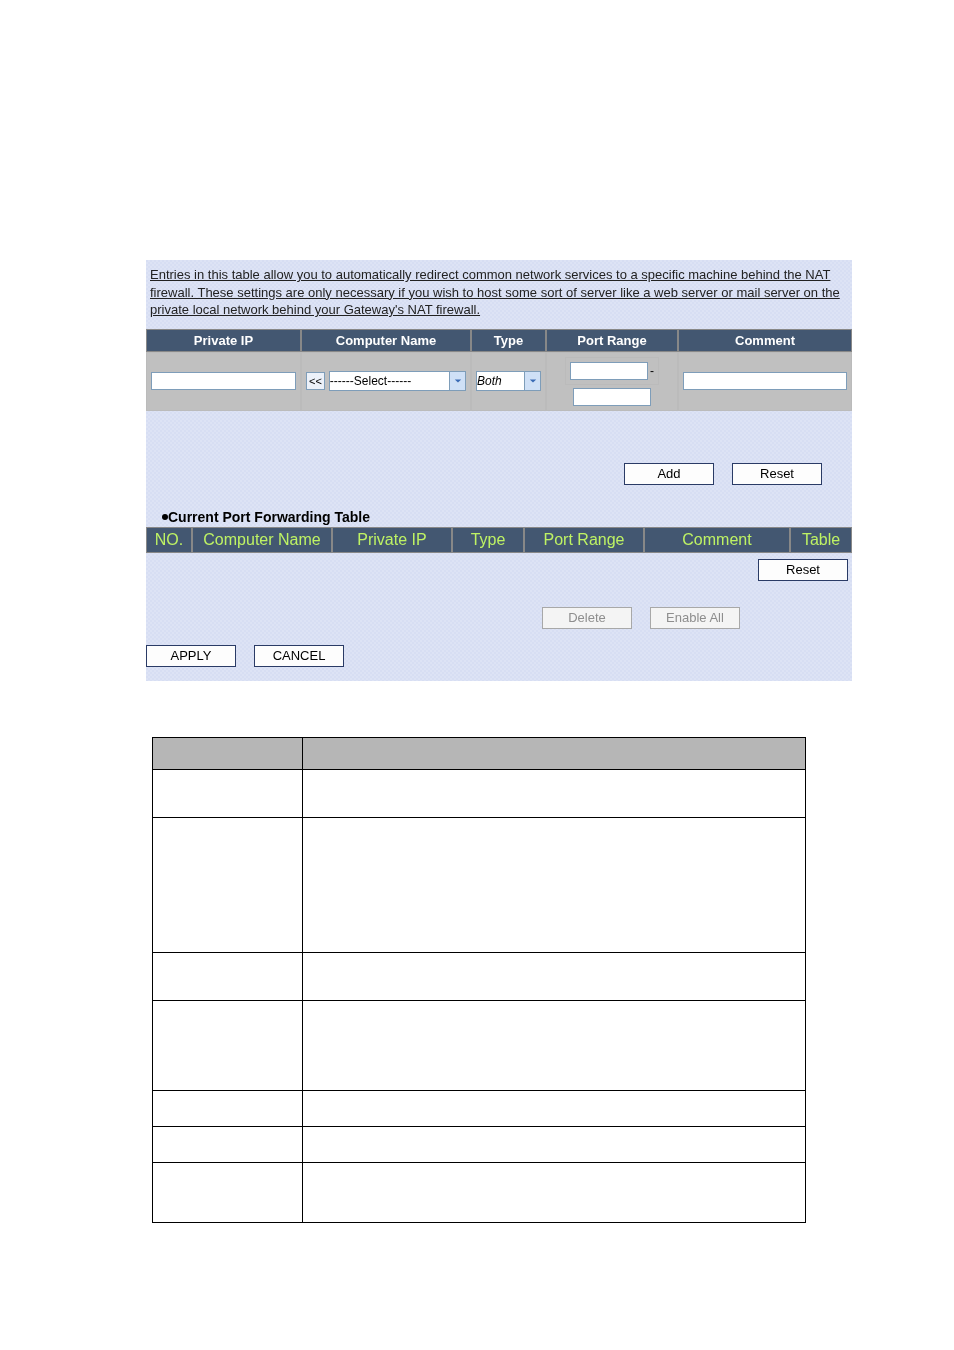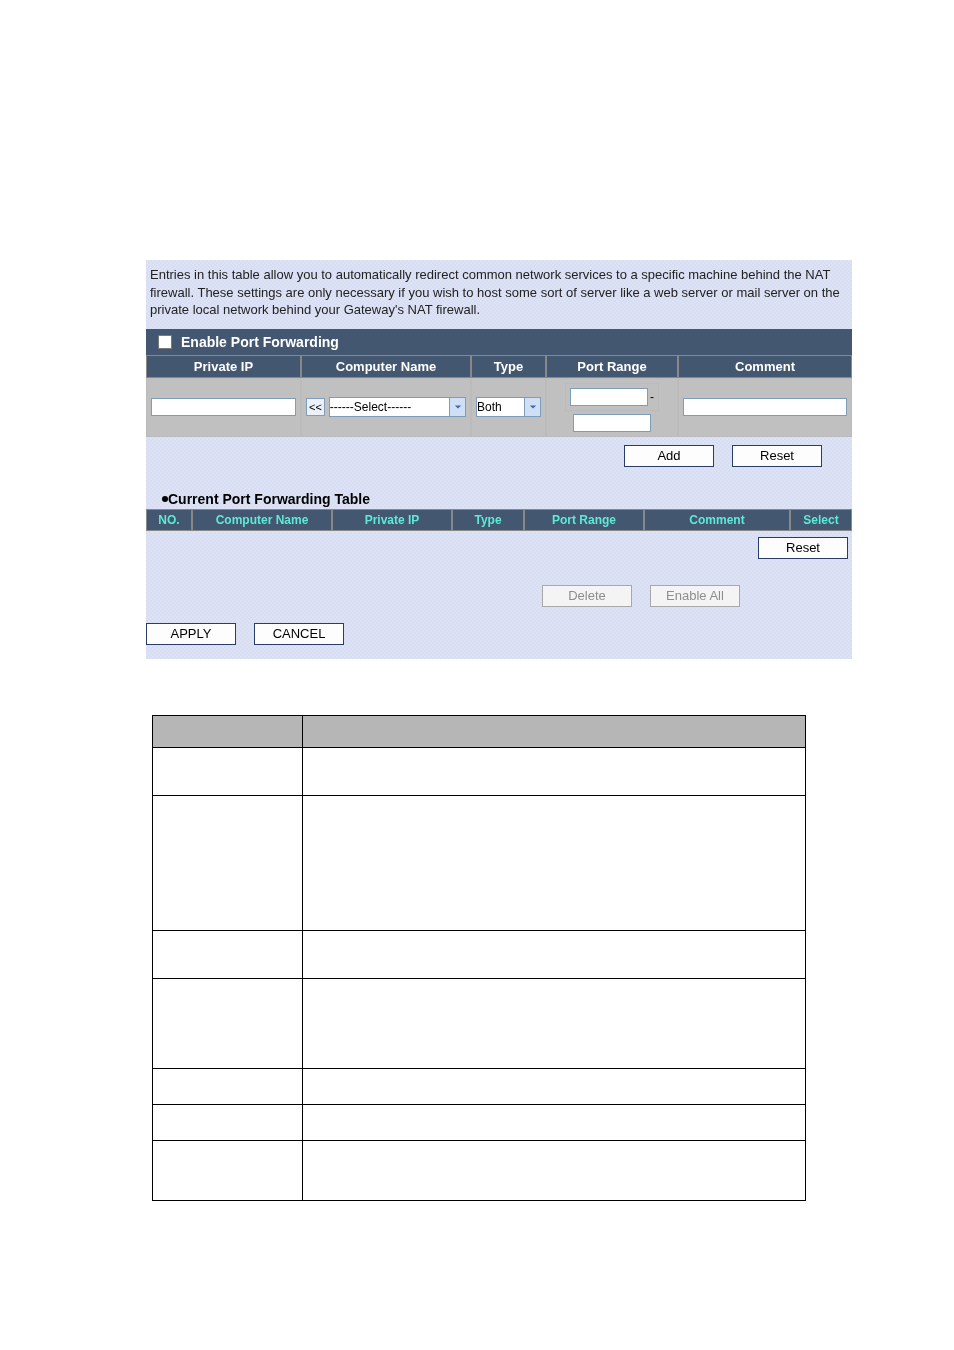"Entries in this table allow" .desc { text-decoration: none -> underline }
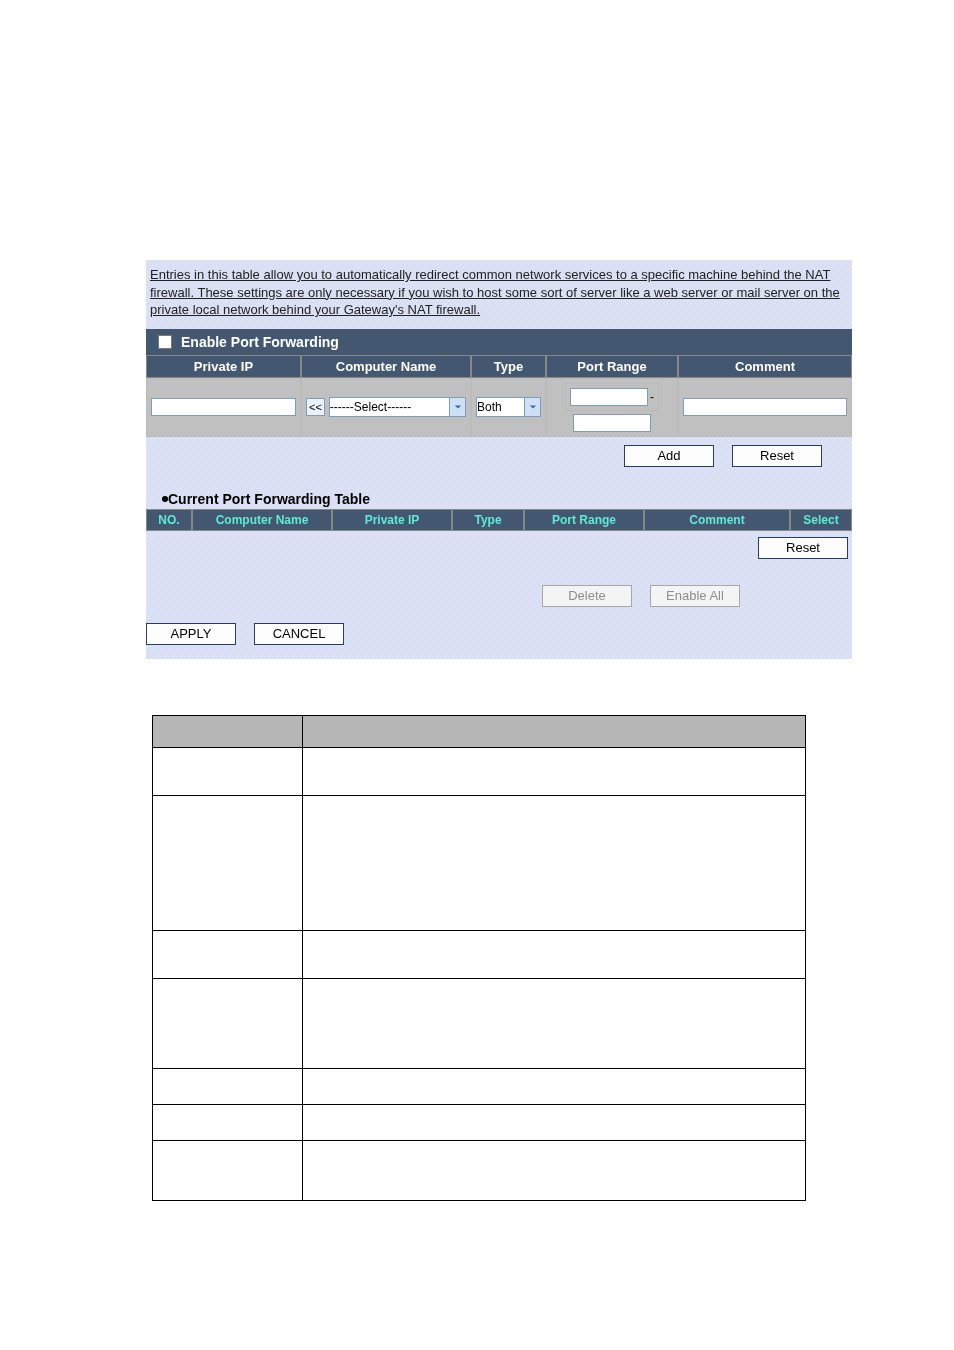"Enable Port Forwarding" div.enable-row { html: <div> <input> <span>Enable Port Forwarding</span> </div> -> none }
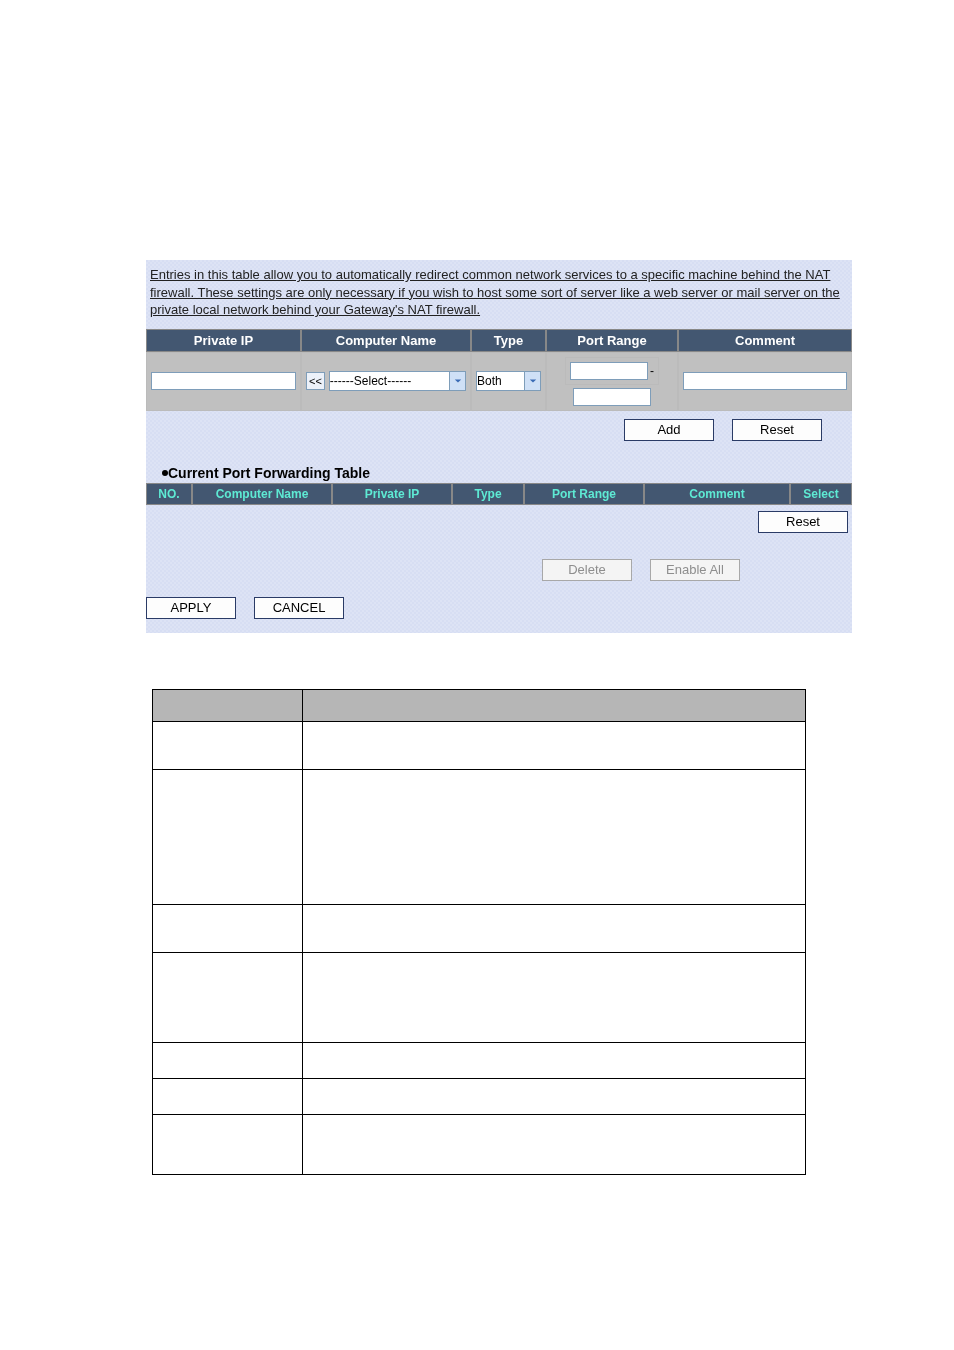"Both" select.drop { font-style: none -> italic }
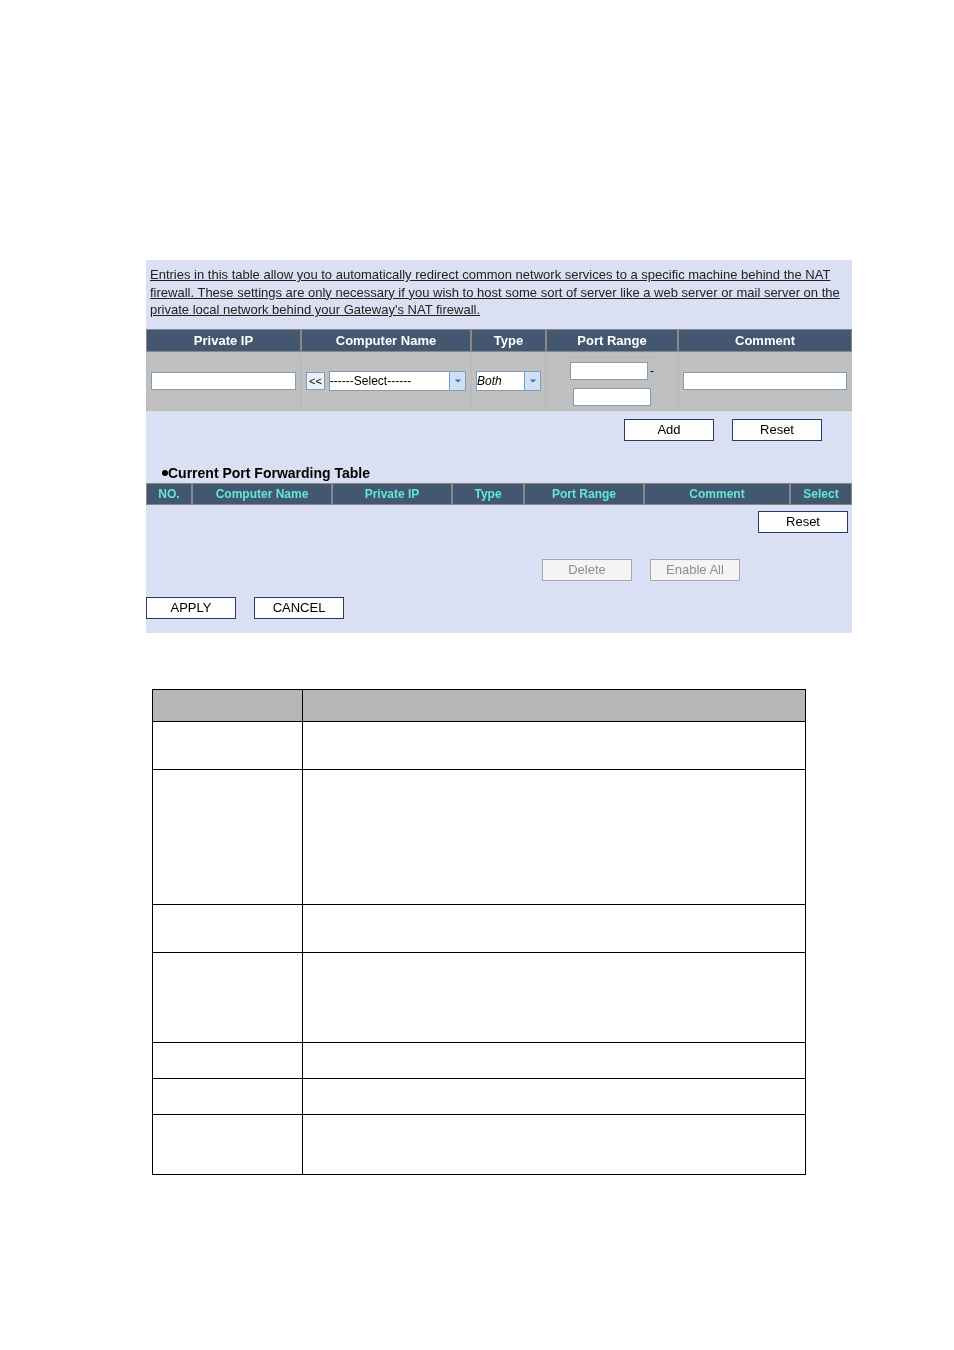"Add" .btn-row { margin-top: none -> 44px }
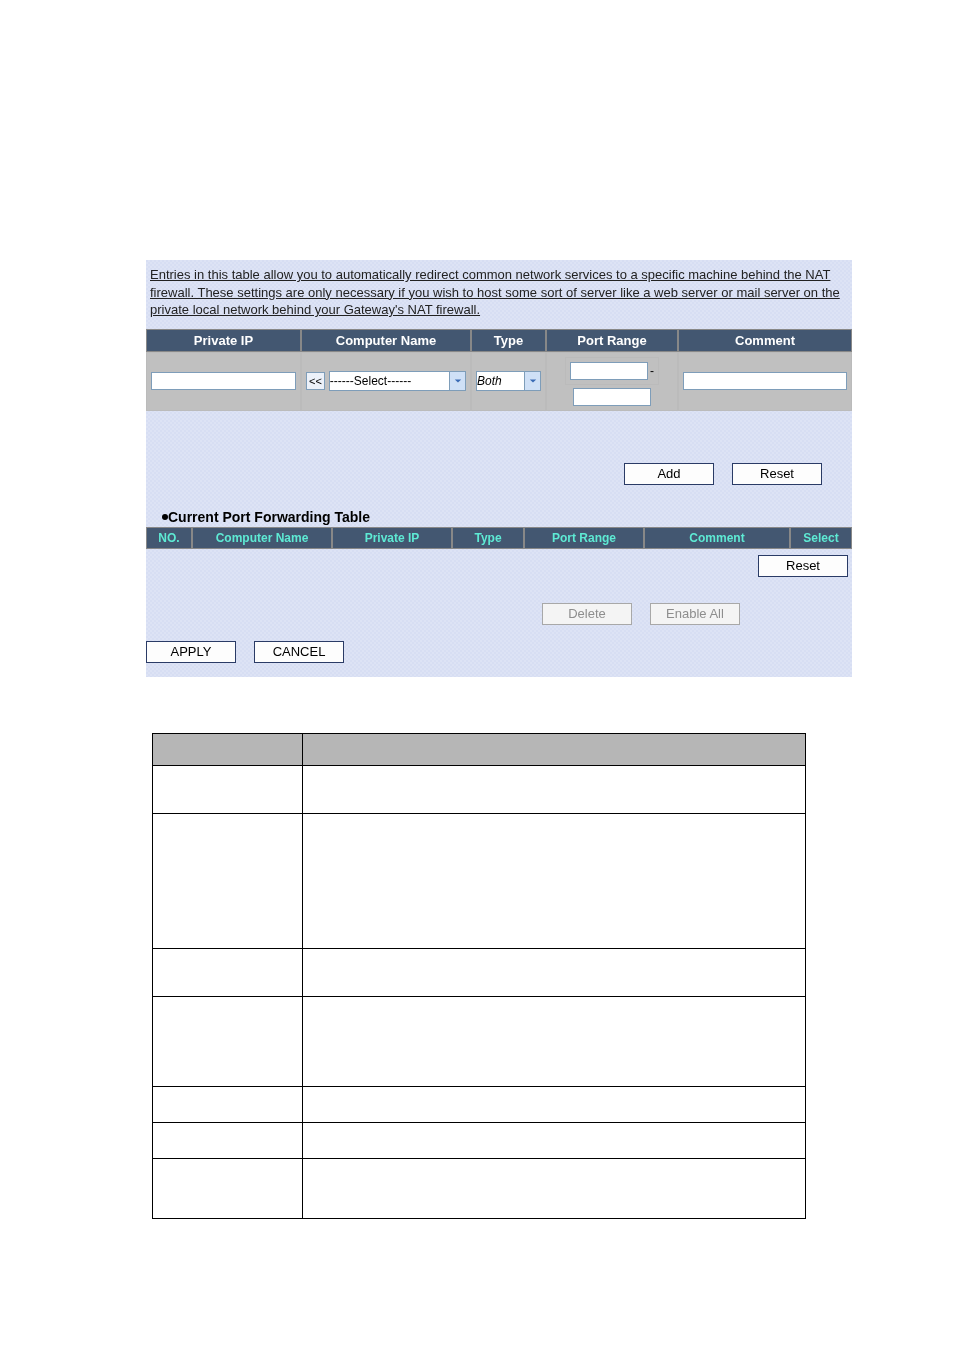"NO." .hdr2 { color: #5eead4 -> #bef264; font-size: 12px -> 16px; font-weight: bold -> normal }
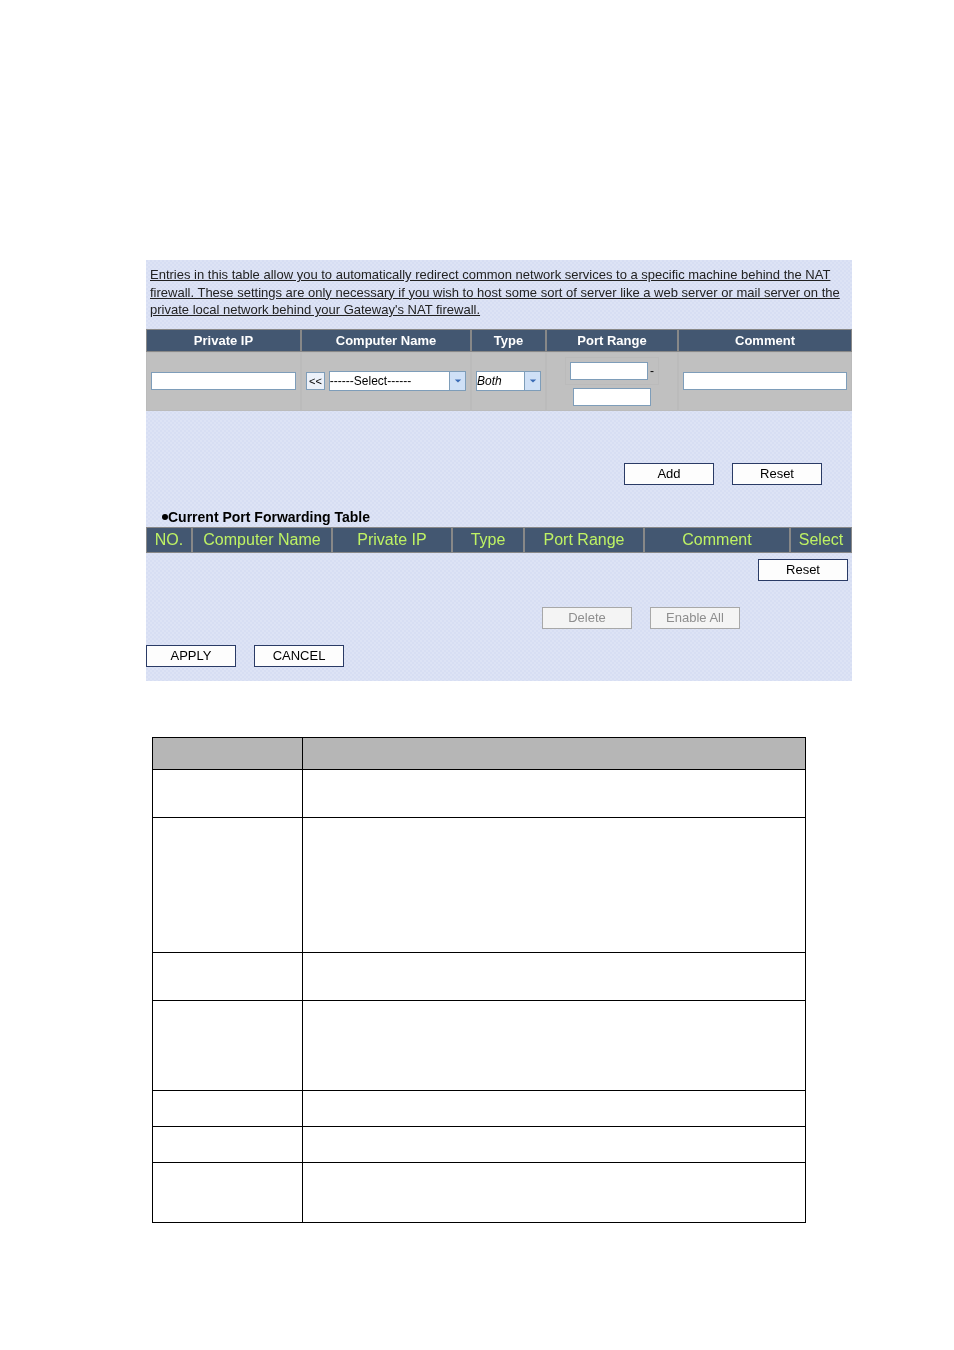"Select" div.c-select { text: Select -> Table }
